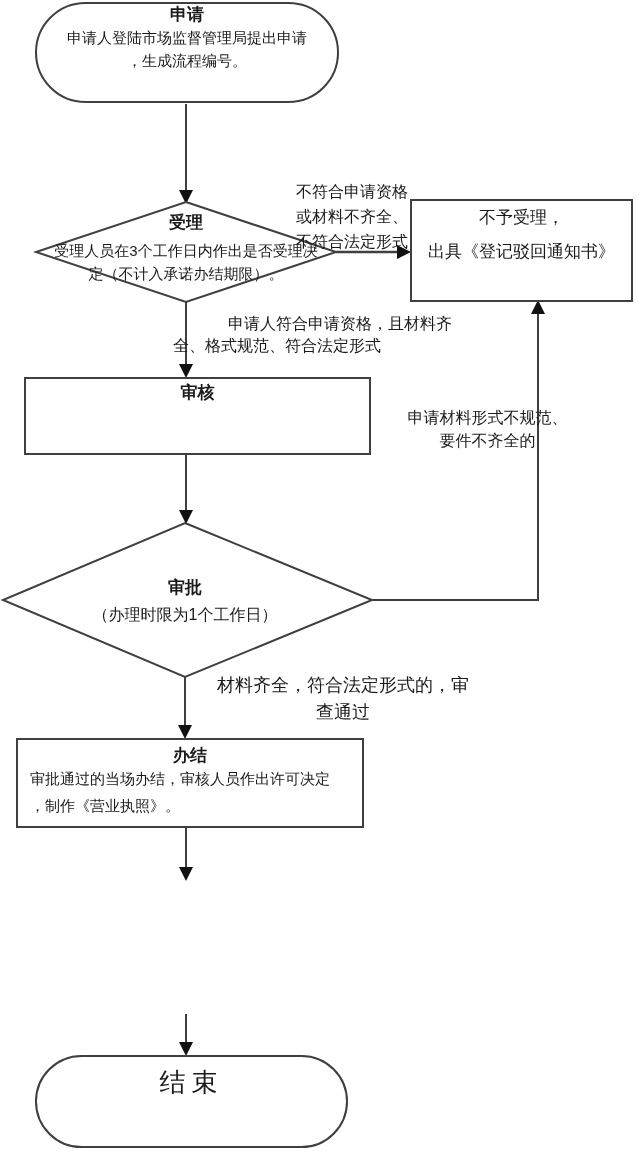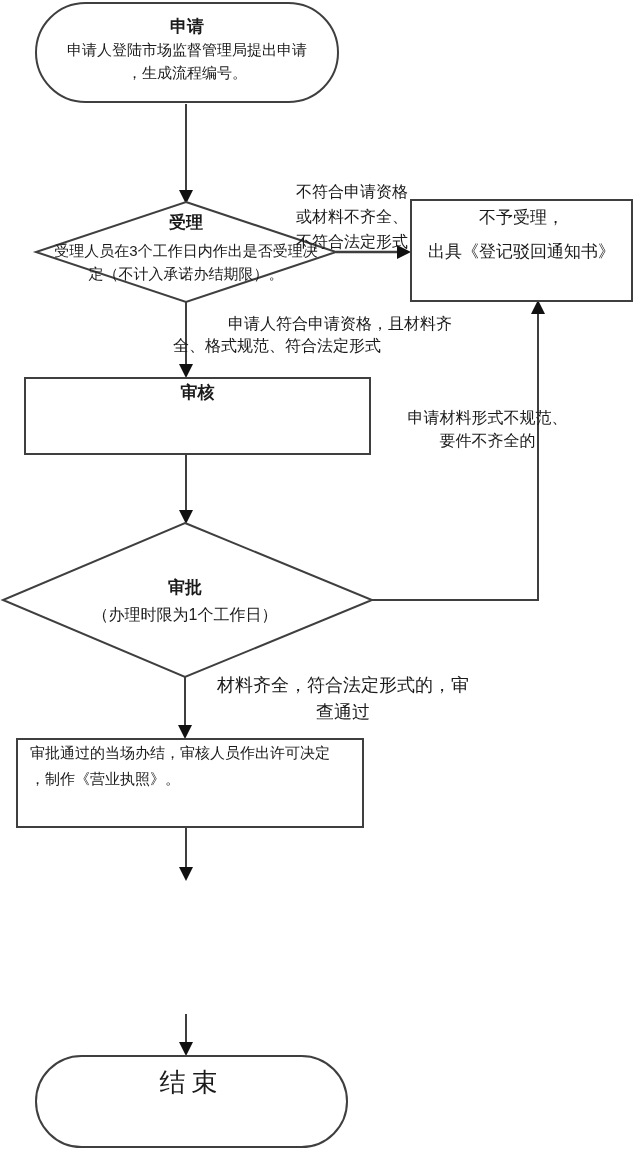"申请" #node-apply .ntitle { margin-top: 12px -> none }
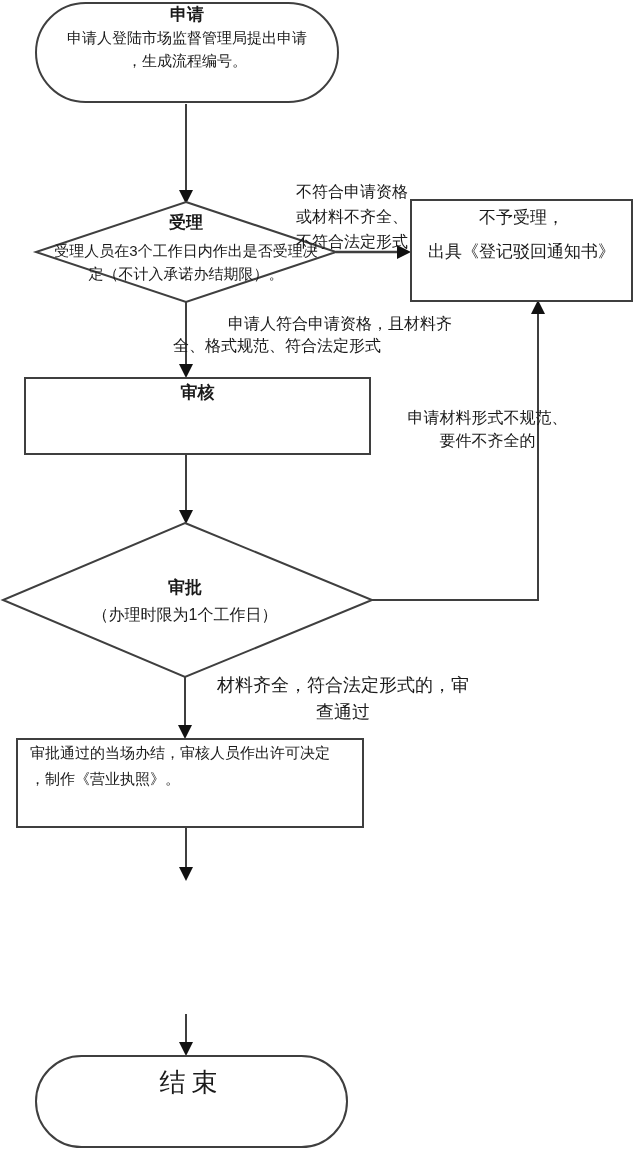"办结" div.ntitle { html: none -> <div>办结</div> }
